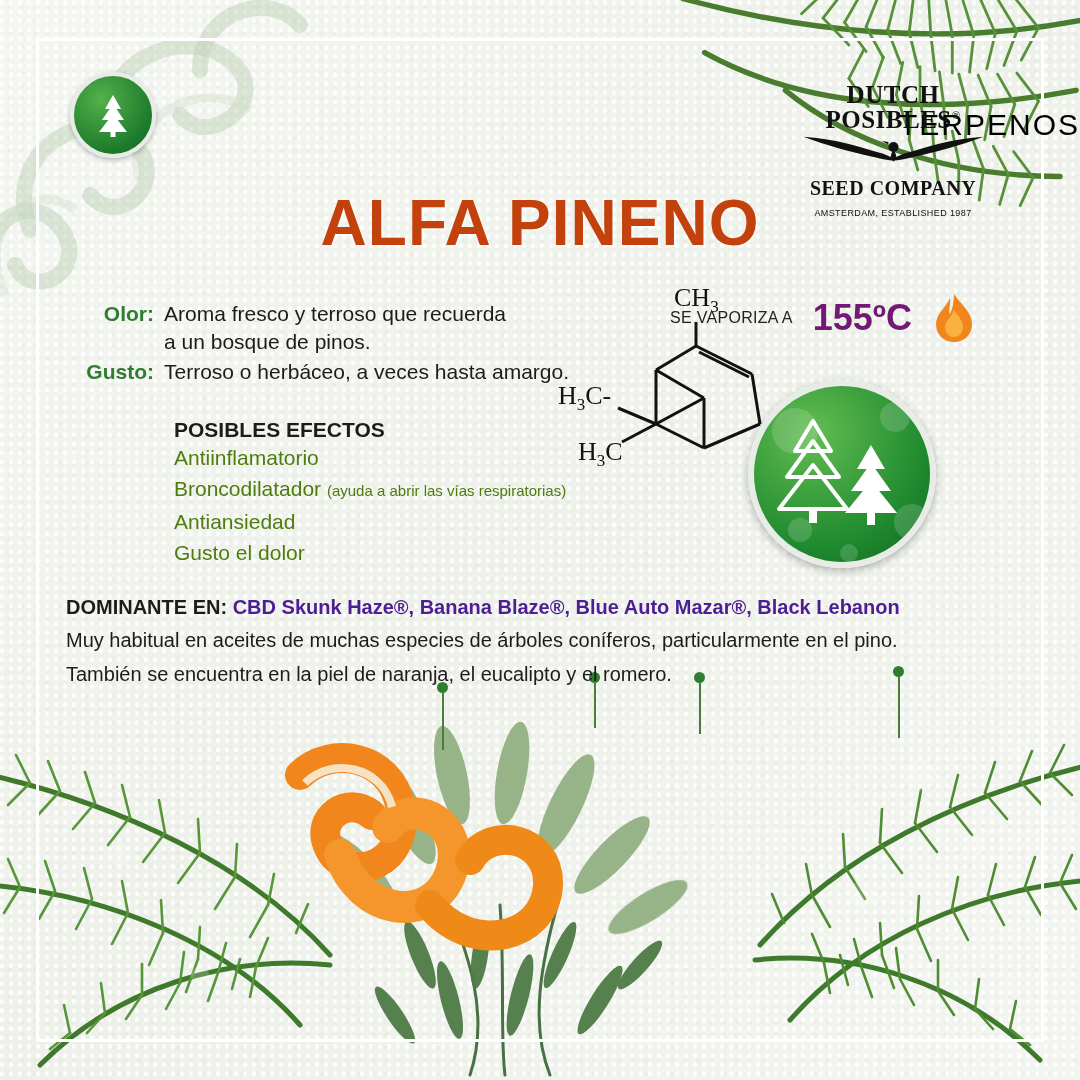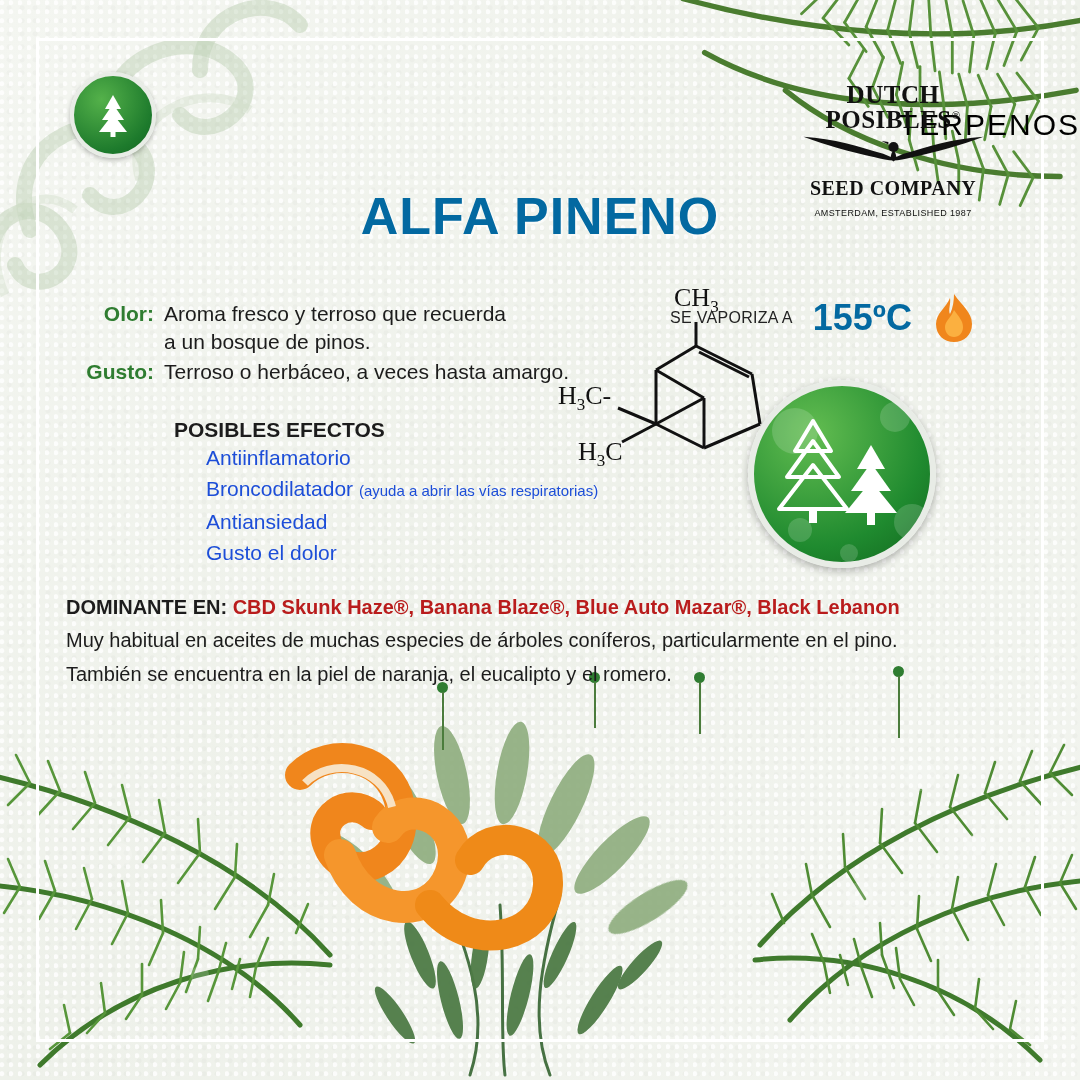"ALFA PINENO" .title { color: #0369a1 -> #c2410c; font-size: 52px -> 64px }
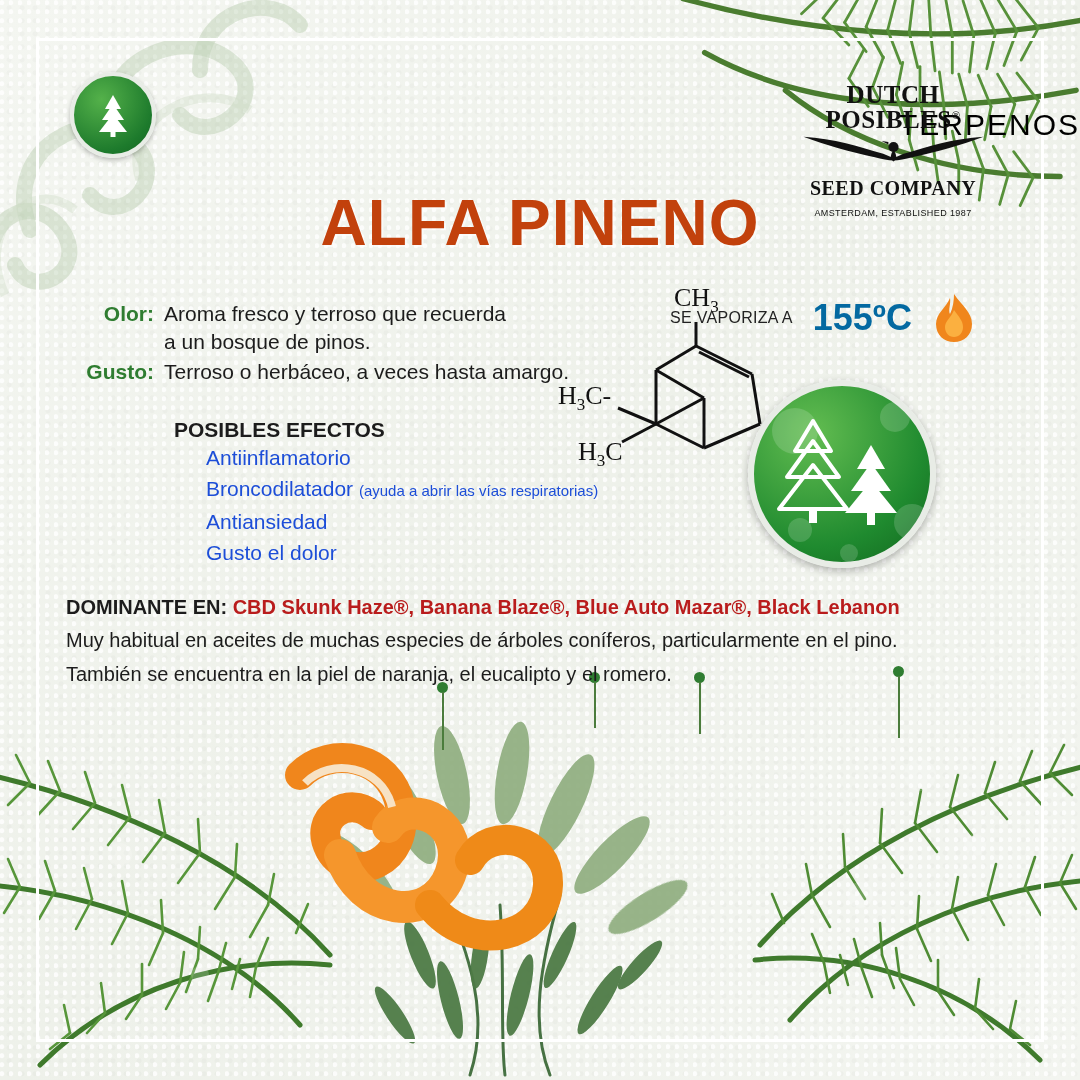"155ºC" .vapor .temp { color: #0369a1 -> #701a75 }
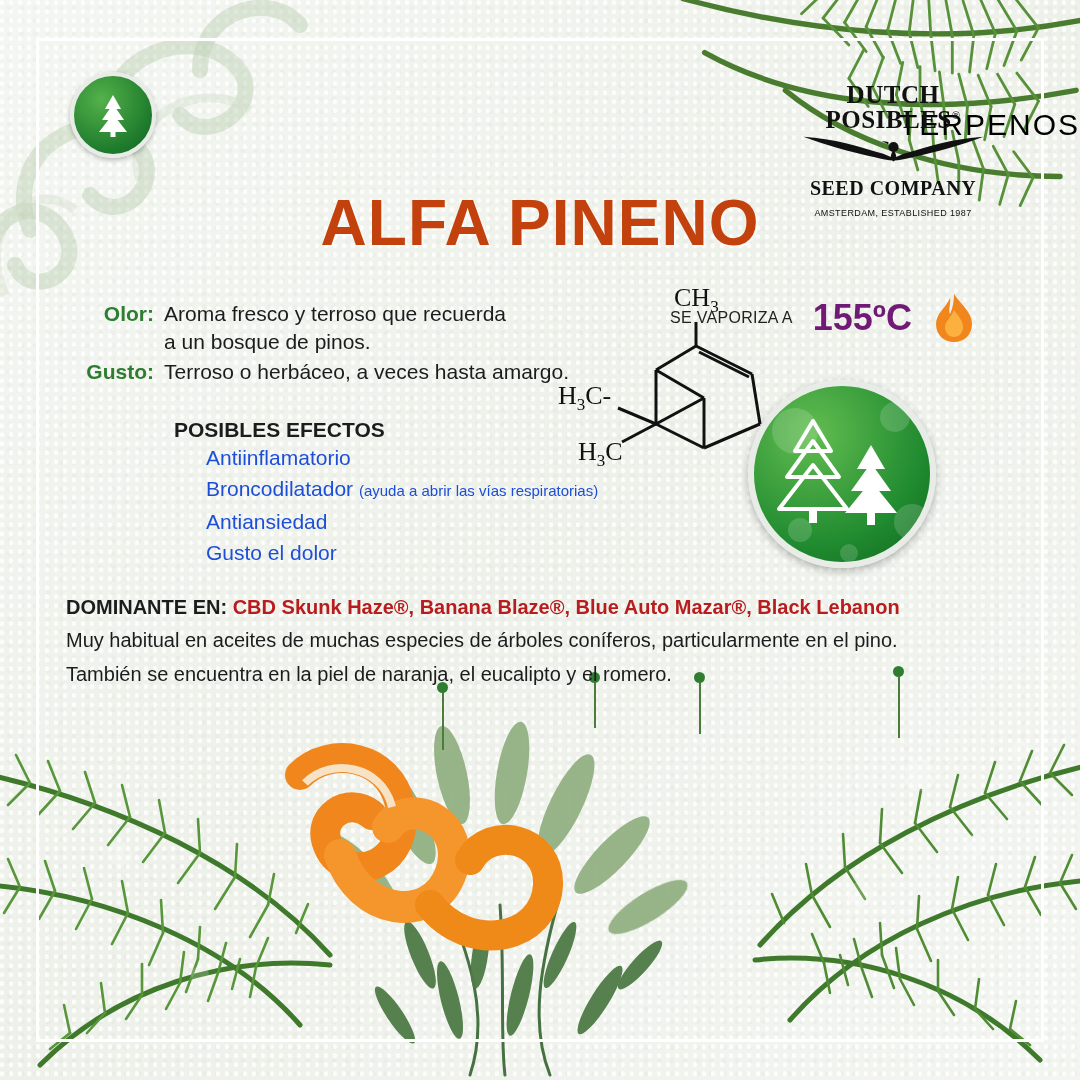"Antiinflamatorio" .effects li { color: #1d4ed8 -> #4d7c0f; margin-left: 32px -> none }
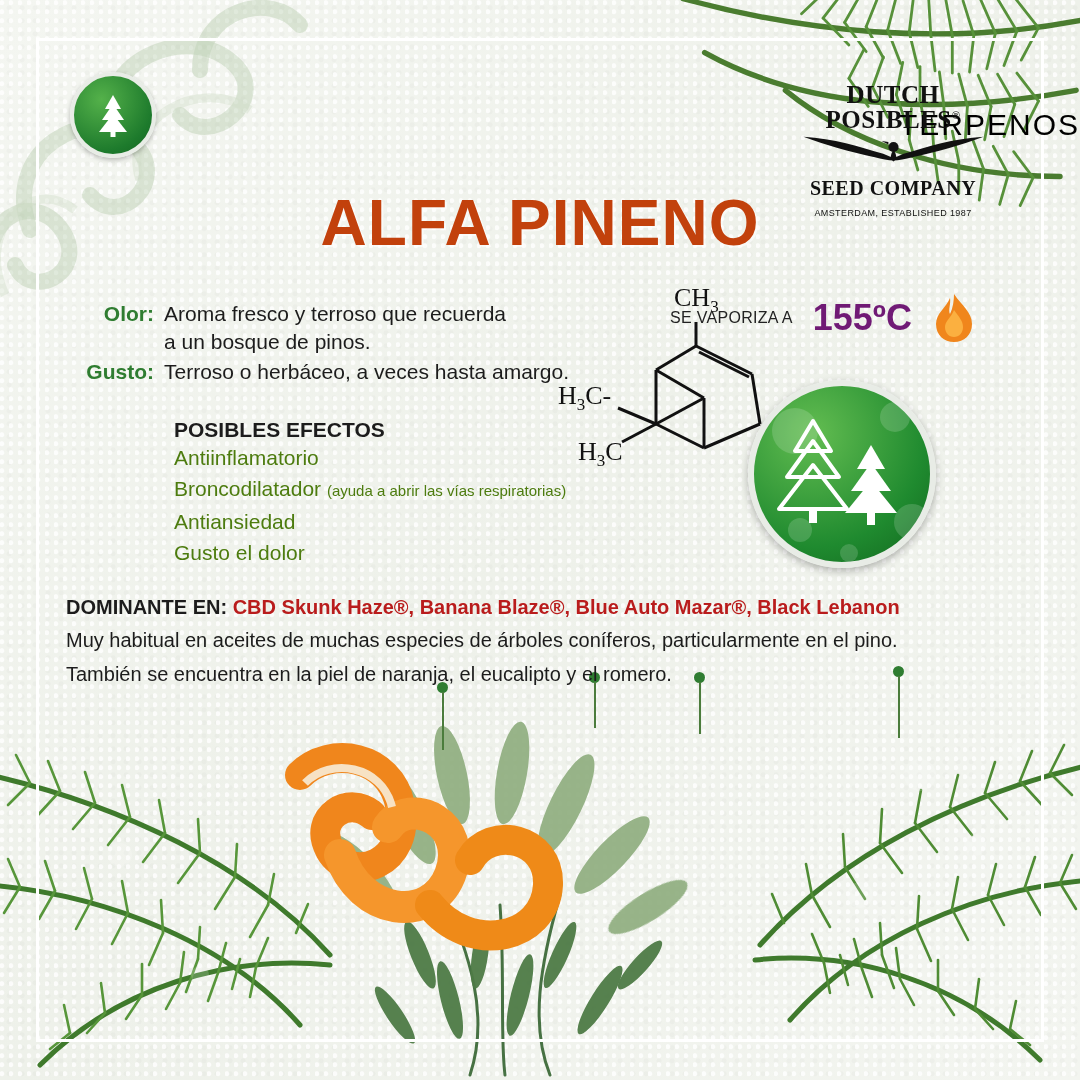"CBD Skunk Haze®, Banana Blaze®," .dom-line .strains { color: #b91c1c -> #4c1d95 }
